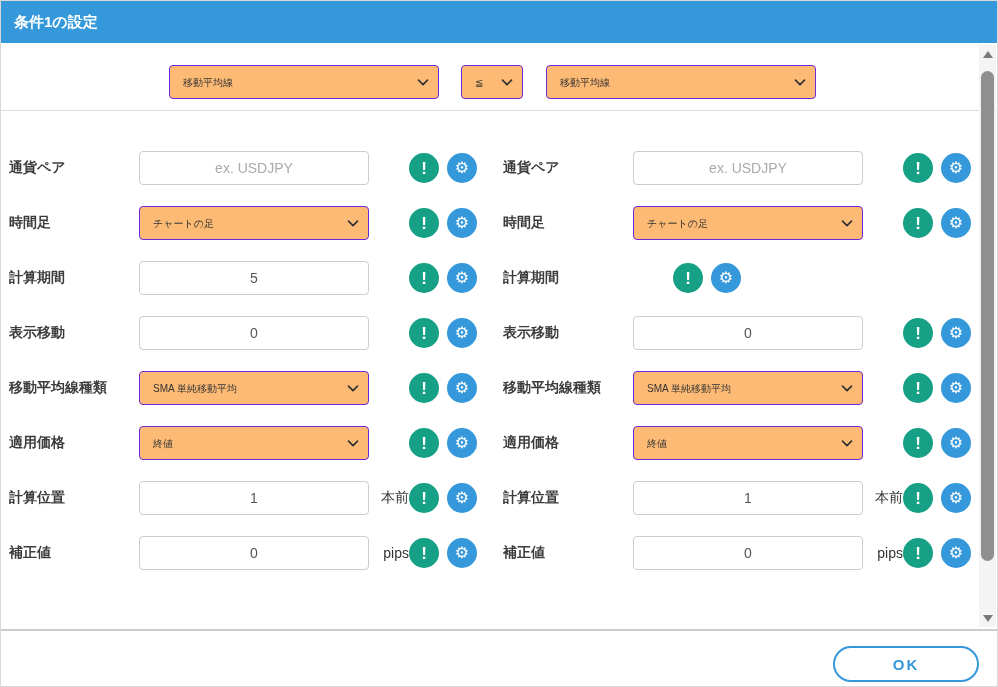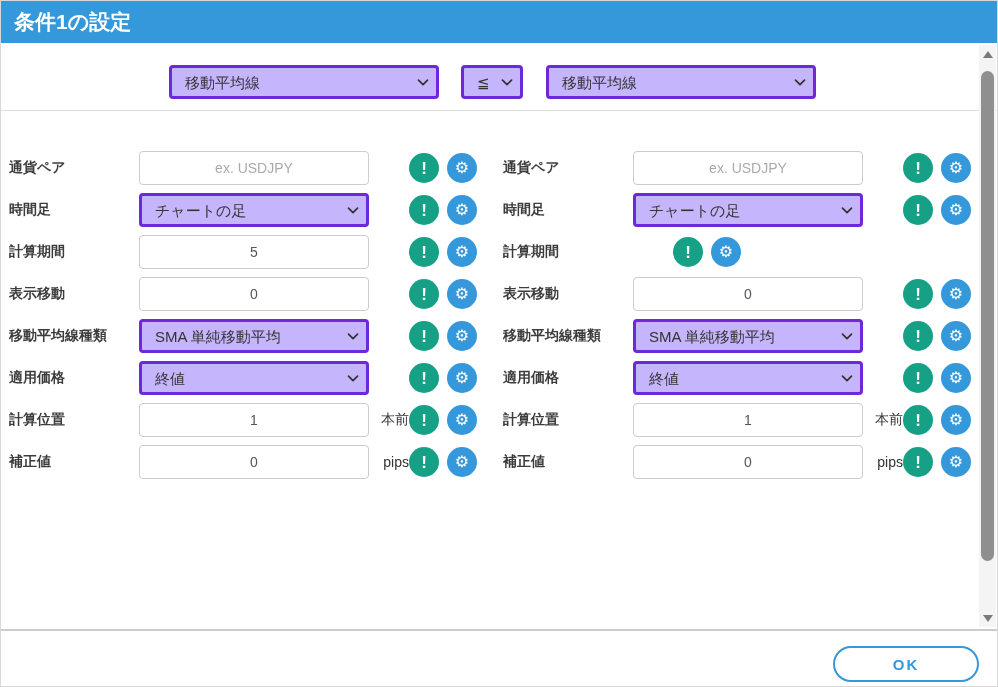"条件1の設定" .dlg-header { font-size: 21px -> 15px }
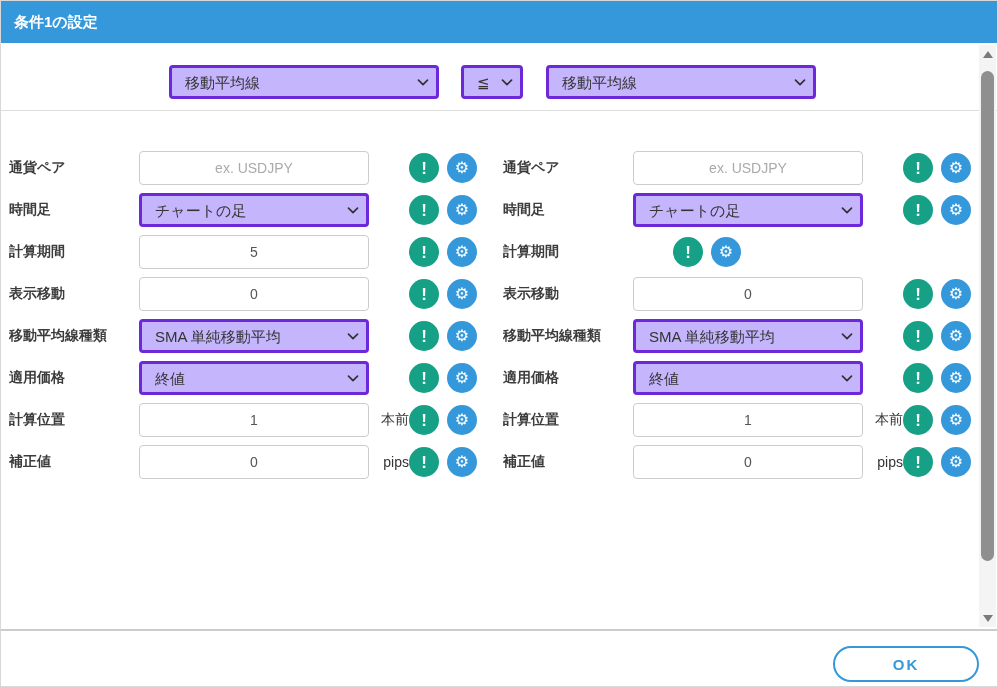"移動平均線" .select-wrap select { background: #c4b5fd -> #fdba74; border: 3px solid #6d28d9 -> 1px solid #6d28d9; font-size: 15px -> 10px }
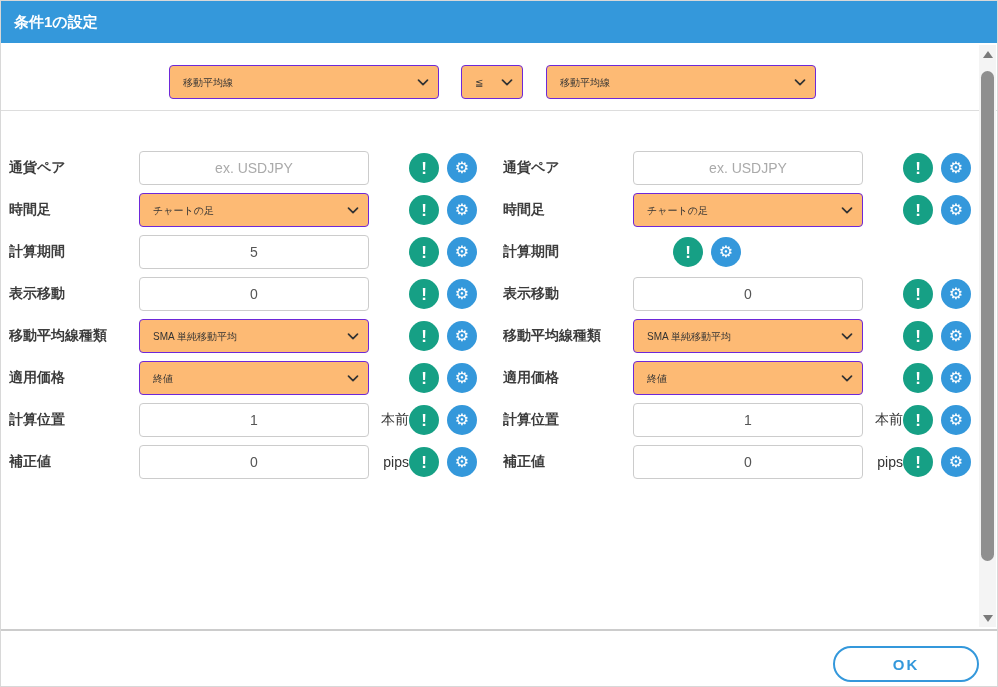"通貨ペア" .form-row { margin-bottom: 8px -> 21px }
